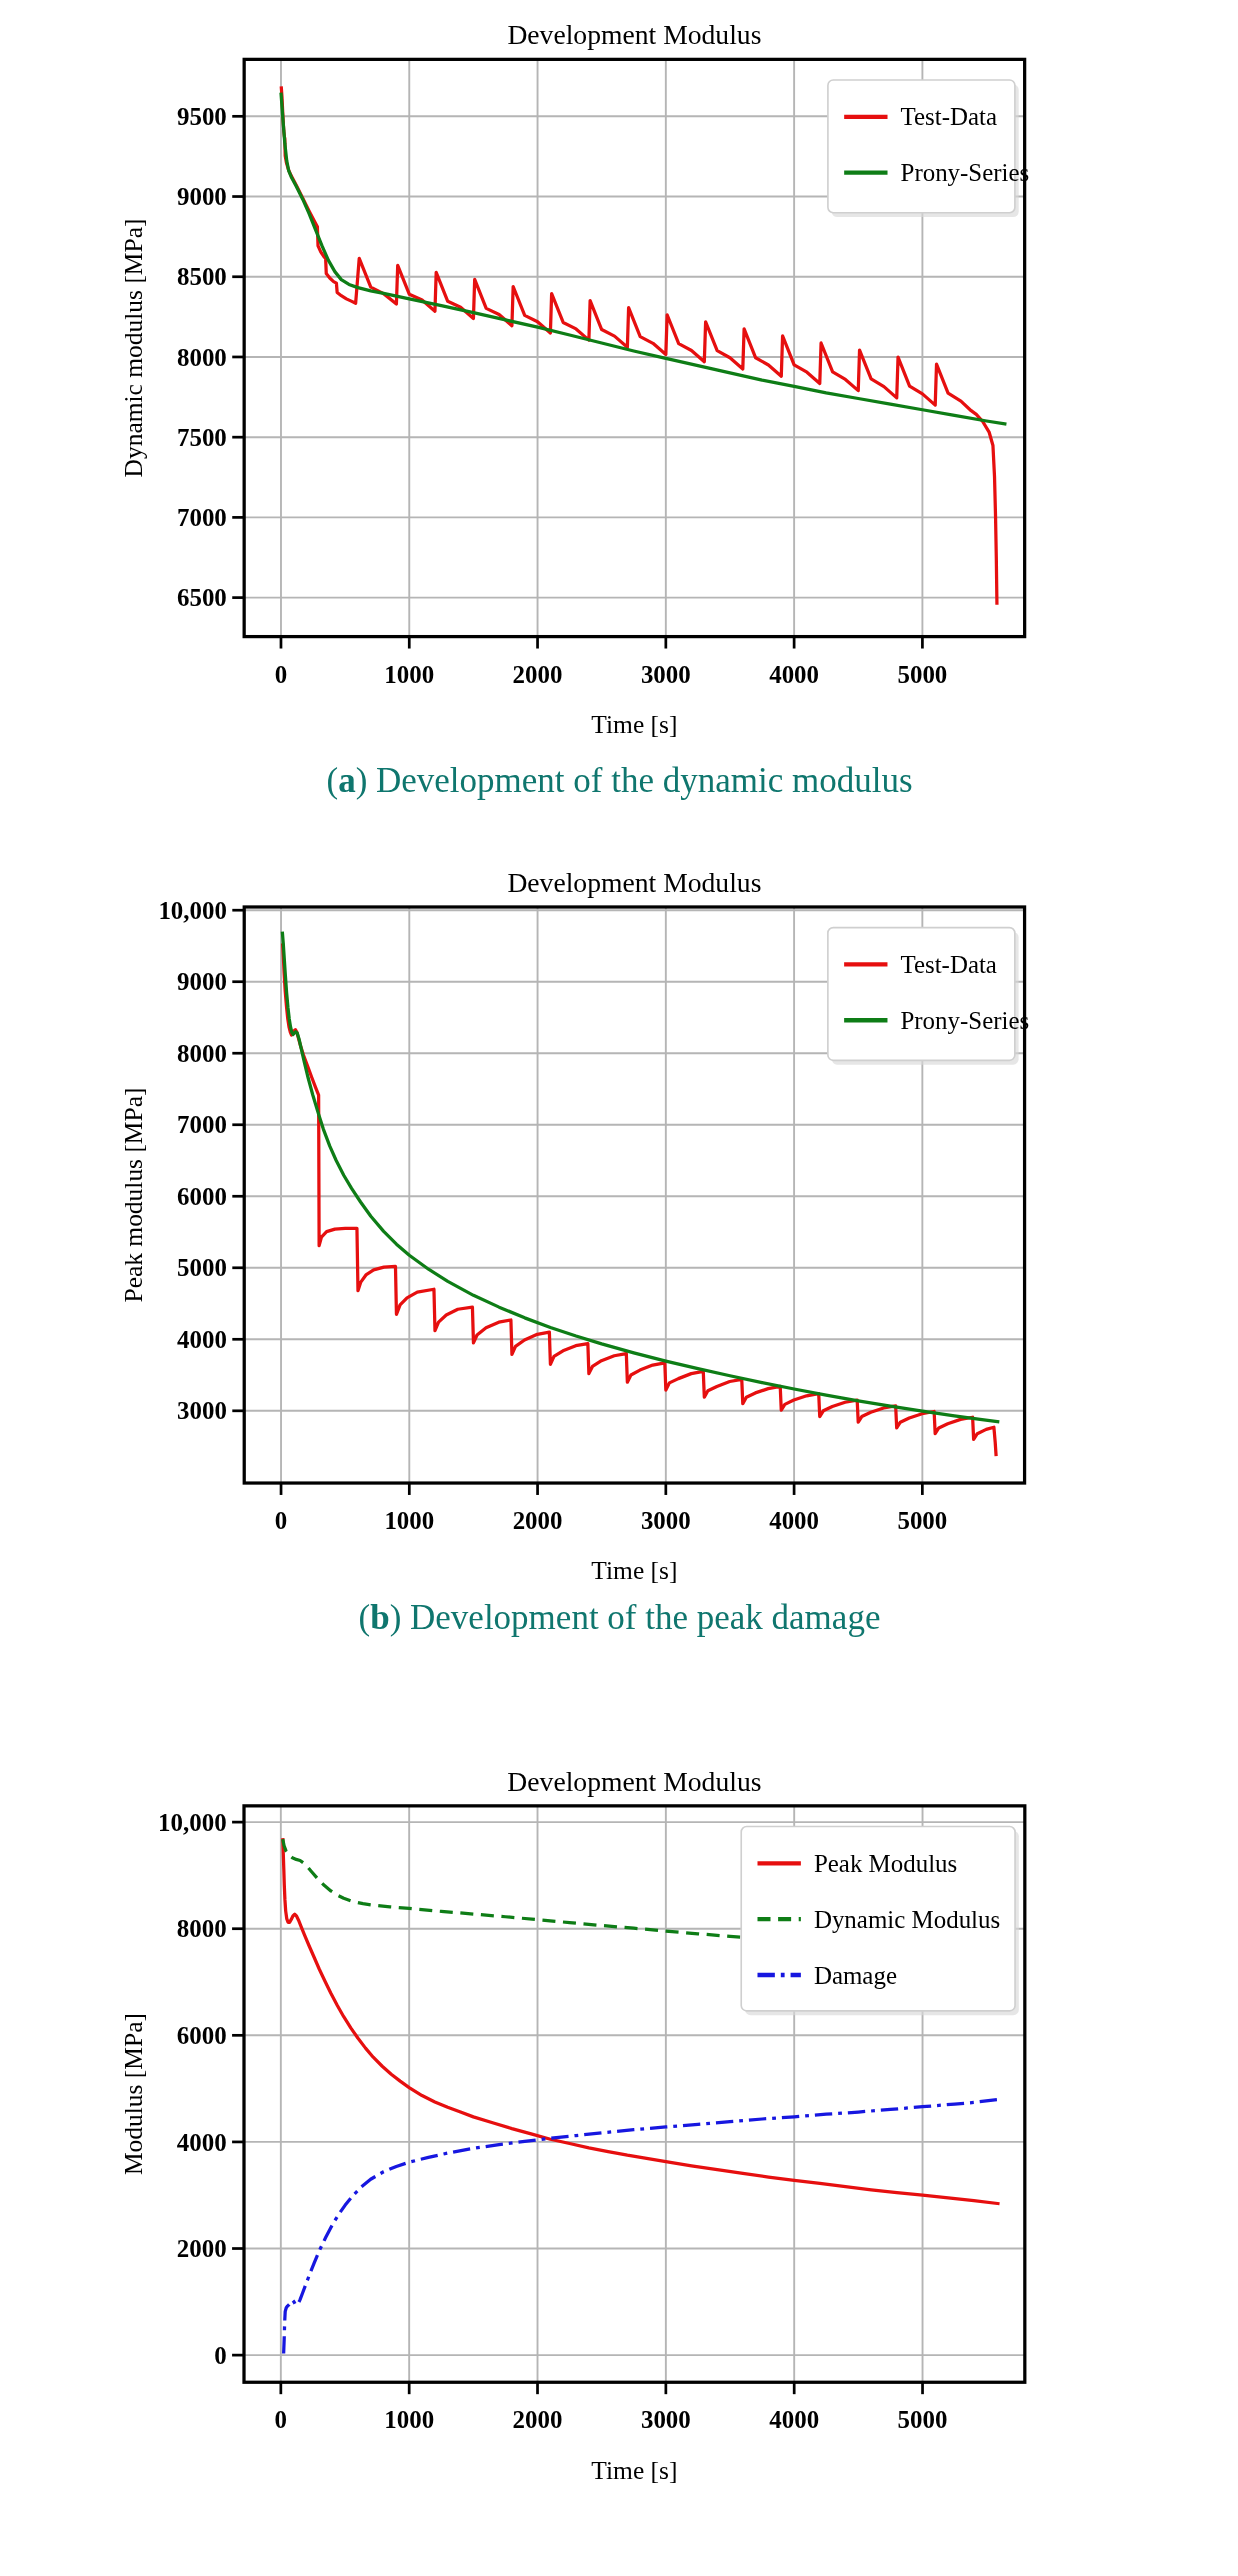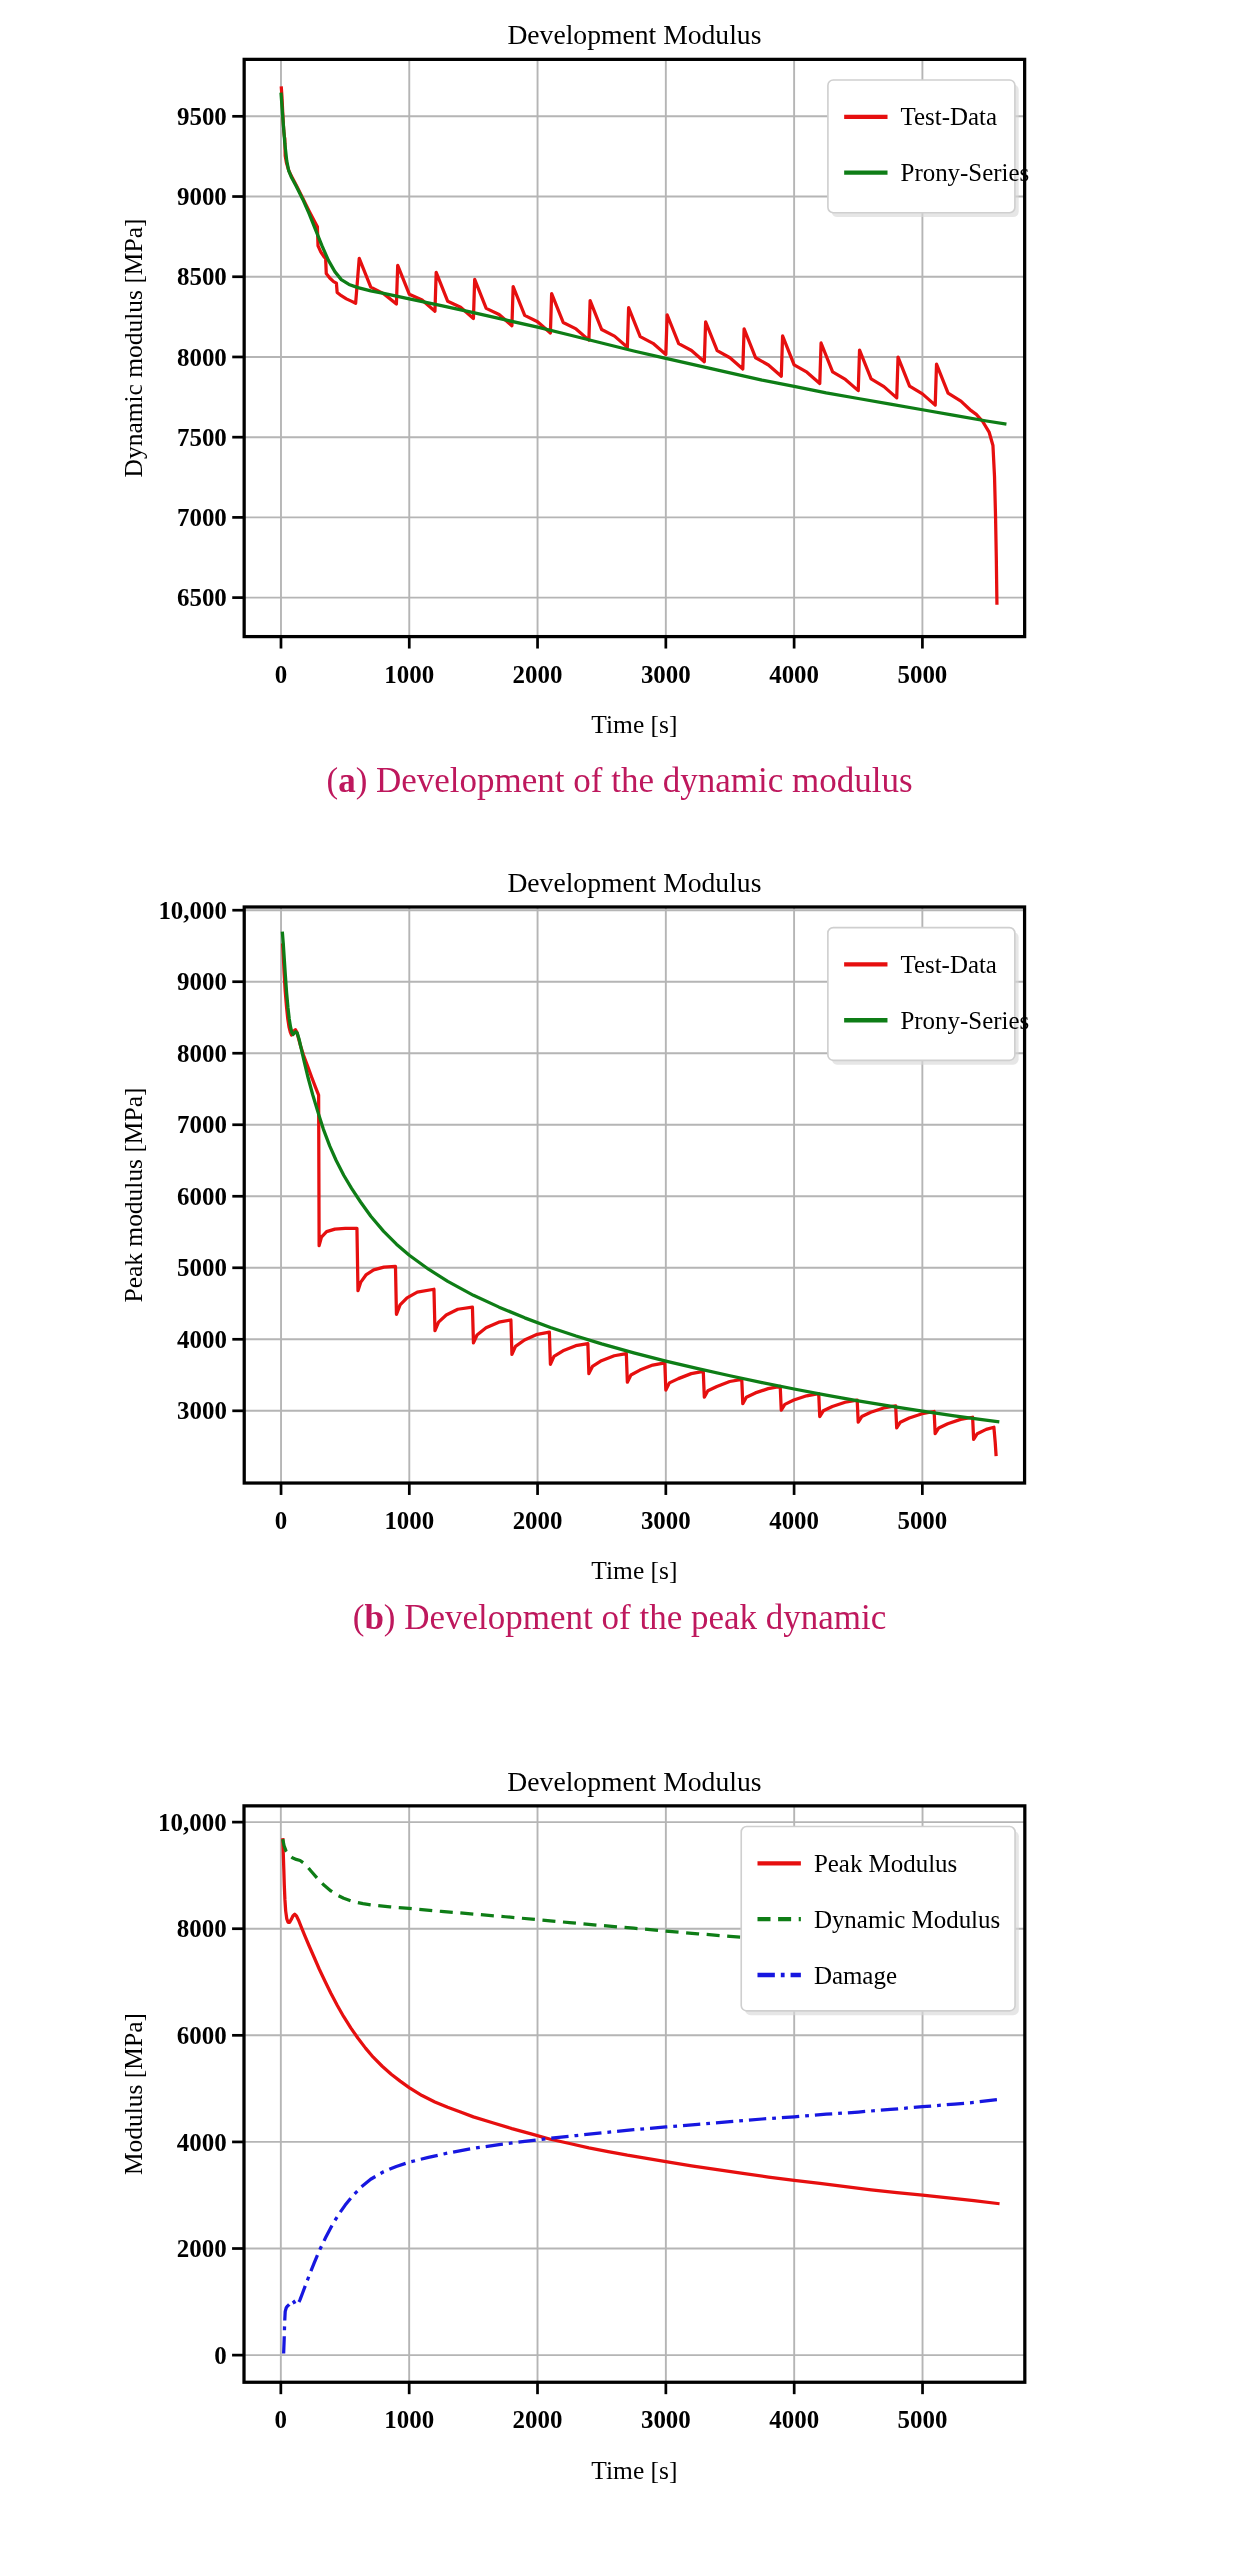"(a) Development of the dynamic" .caption { color: #be185d -> #0f766e }
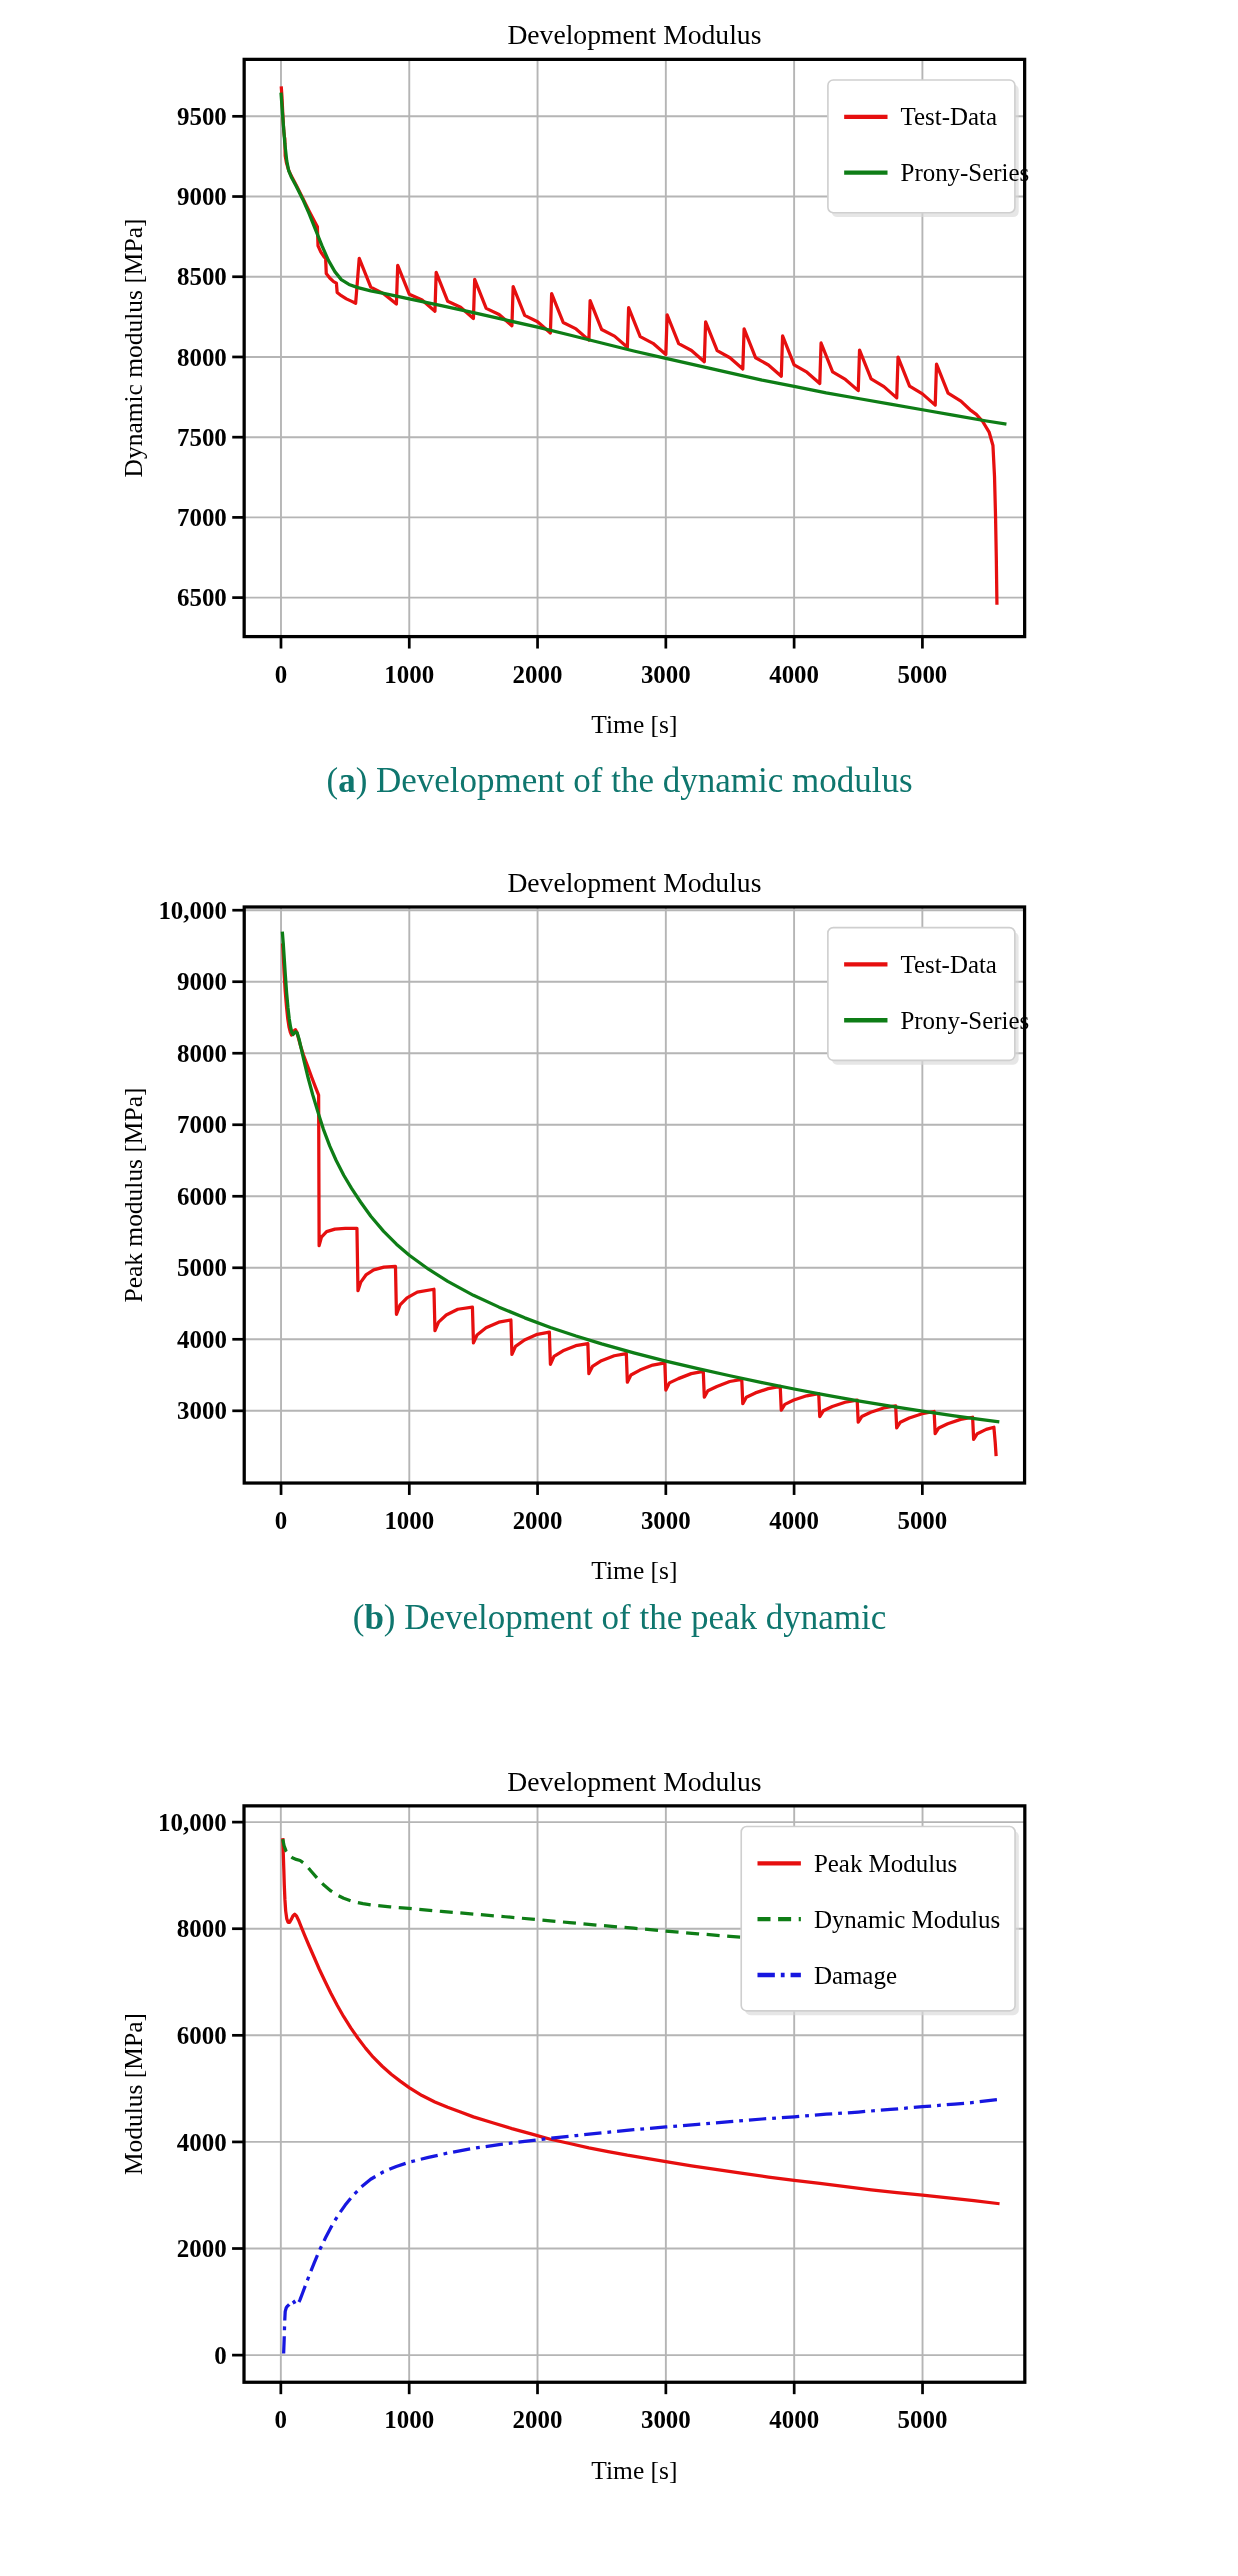"Development of the peak dynamic" span.cap-text { text: dynamic -> damage }
